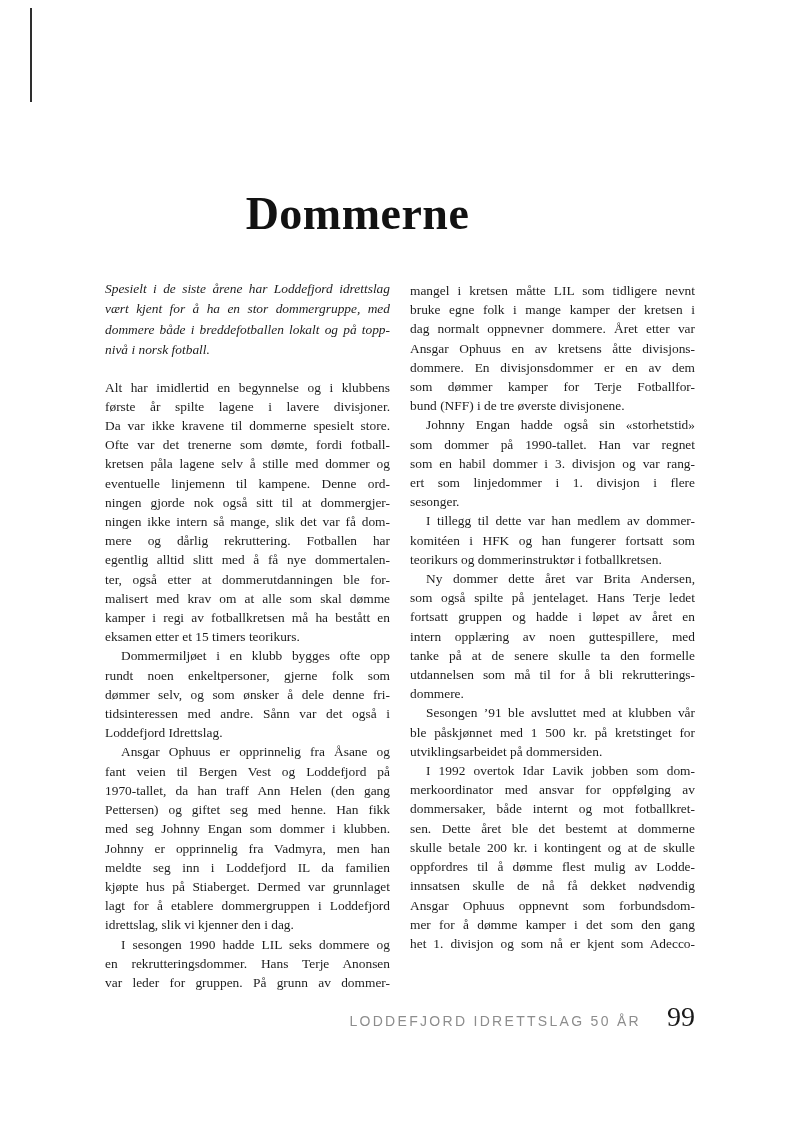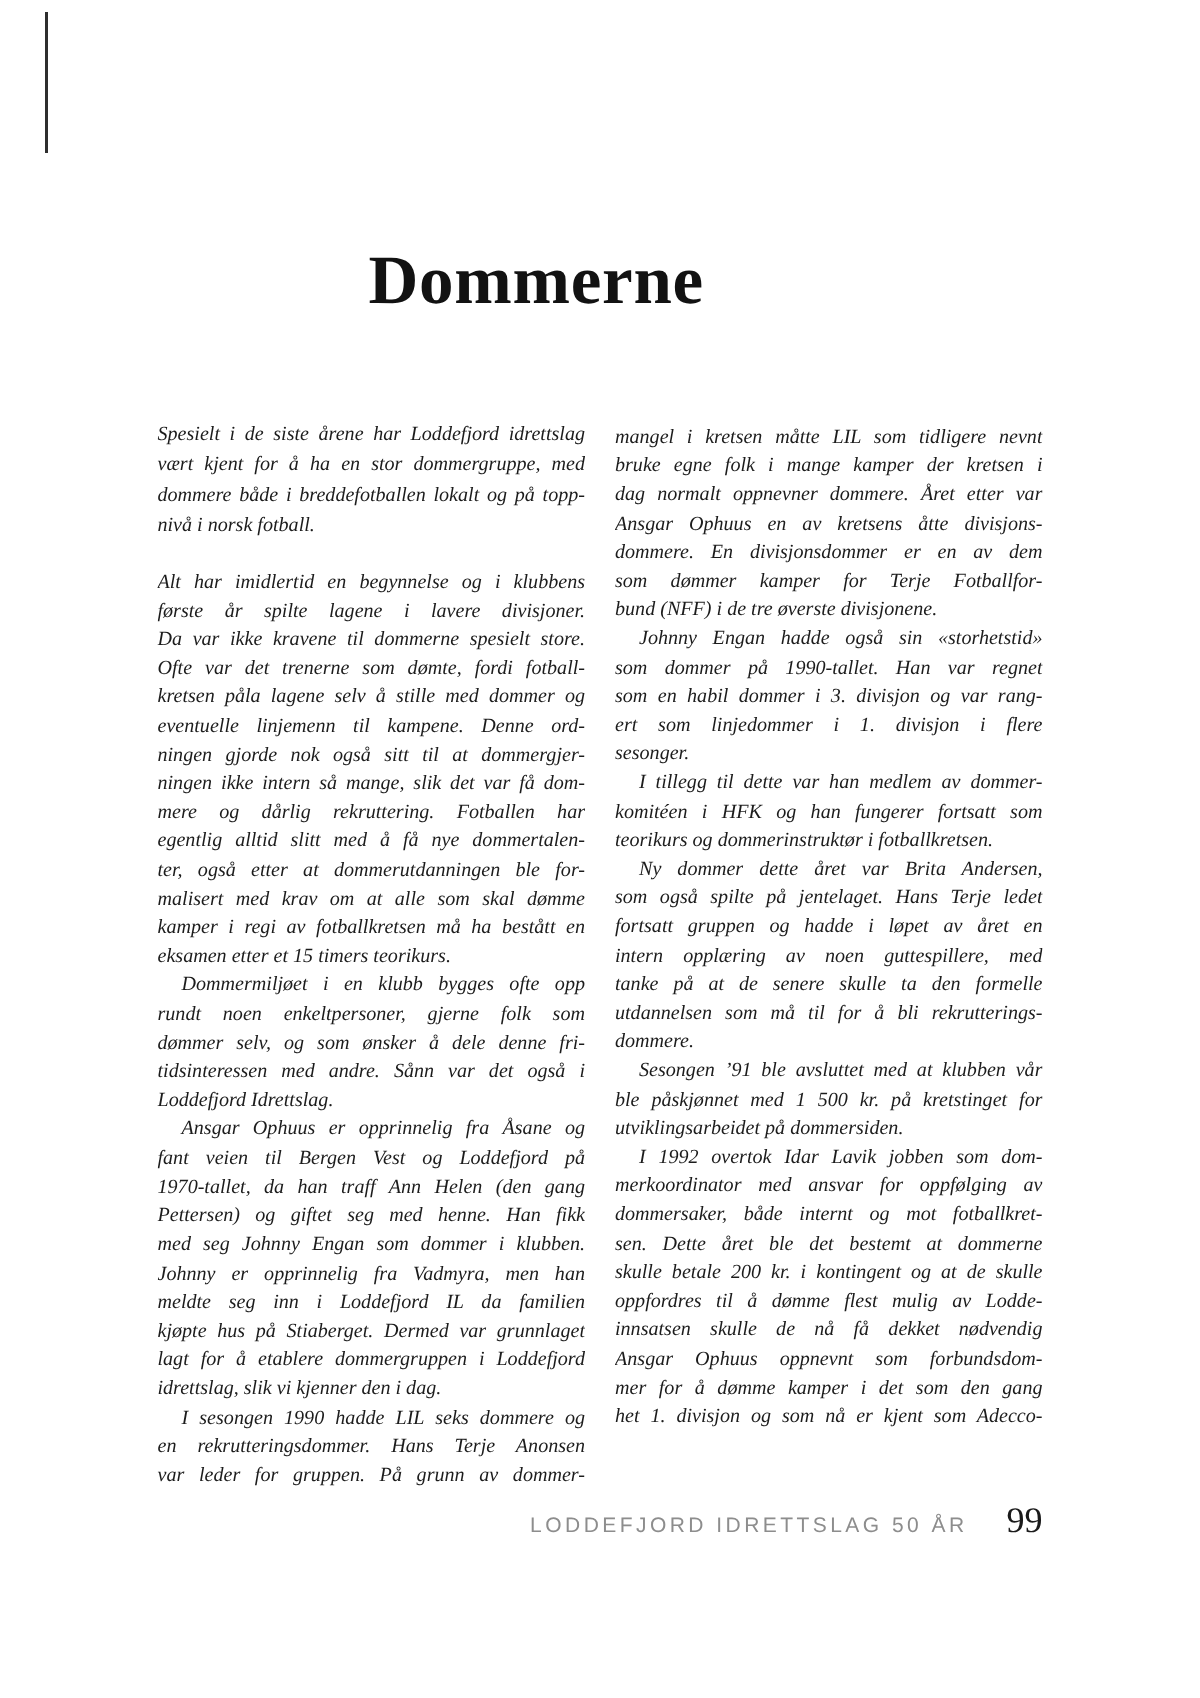"Dommerne" .title { top: 161px -> 188px }
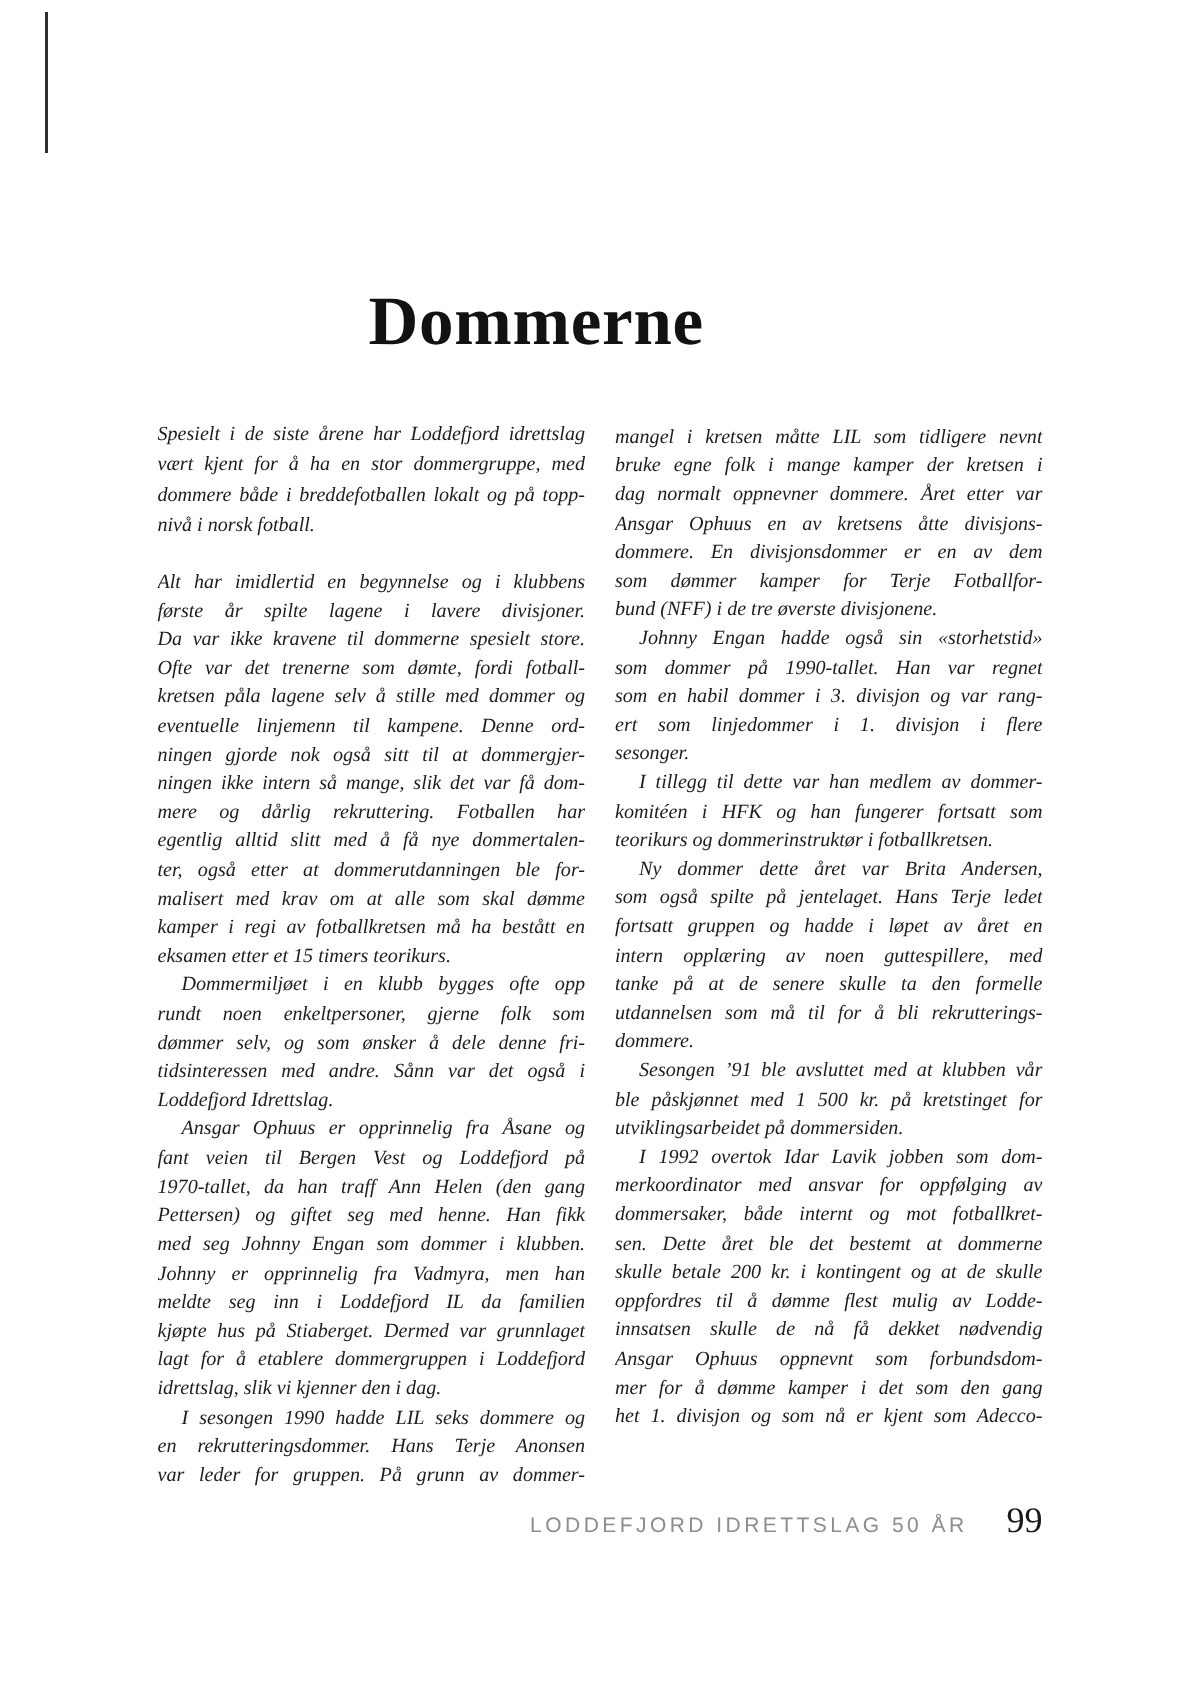"mangel i kretsen måtte LIL" .para { font-style: italic -> none }
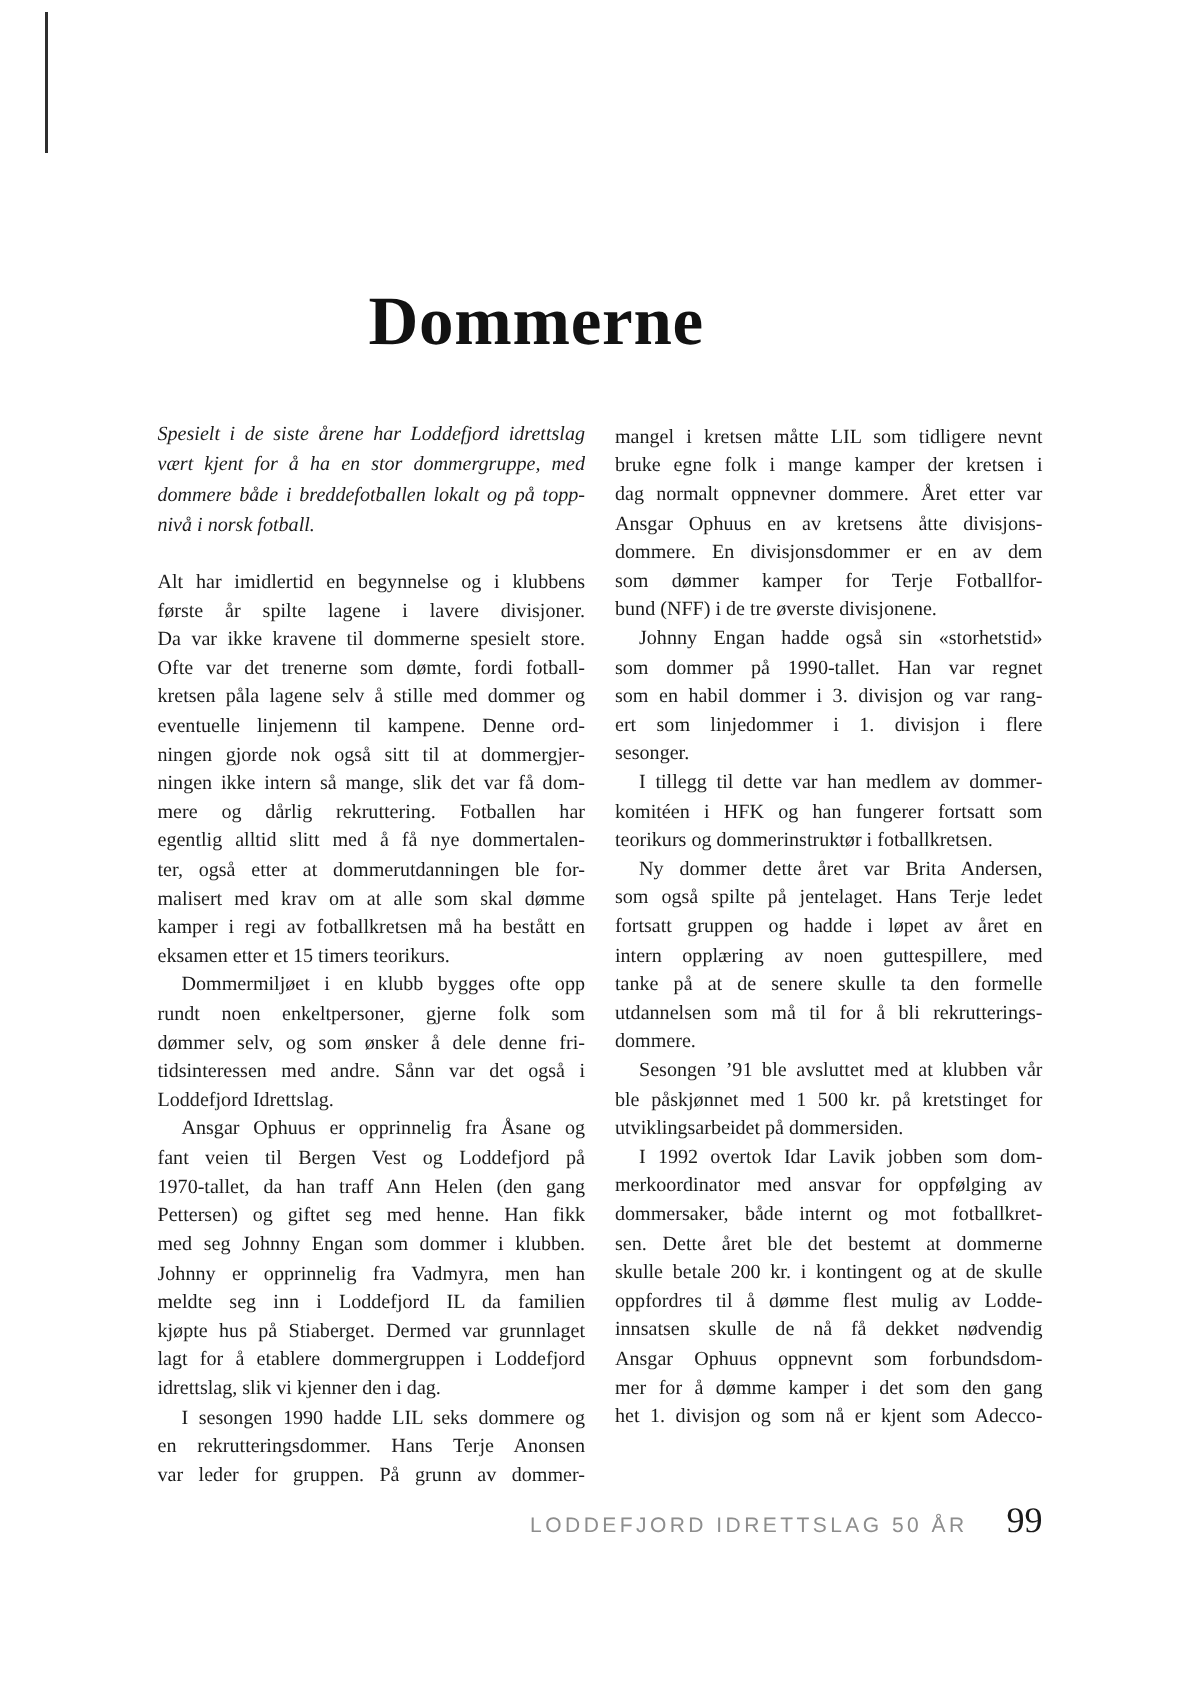"99" .footer .page-number { font-size: 24px -> 28px }
